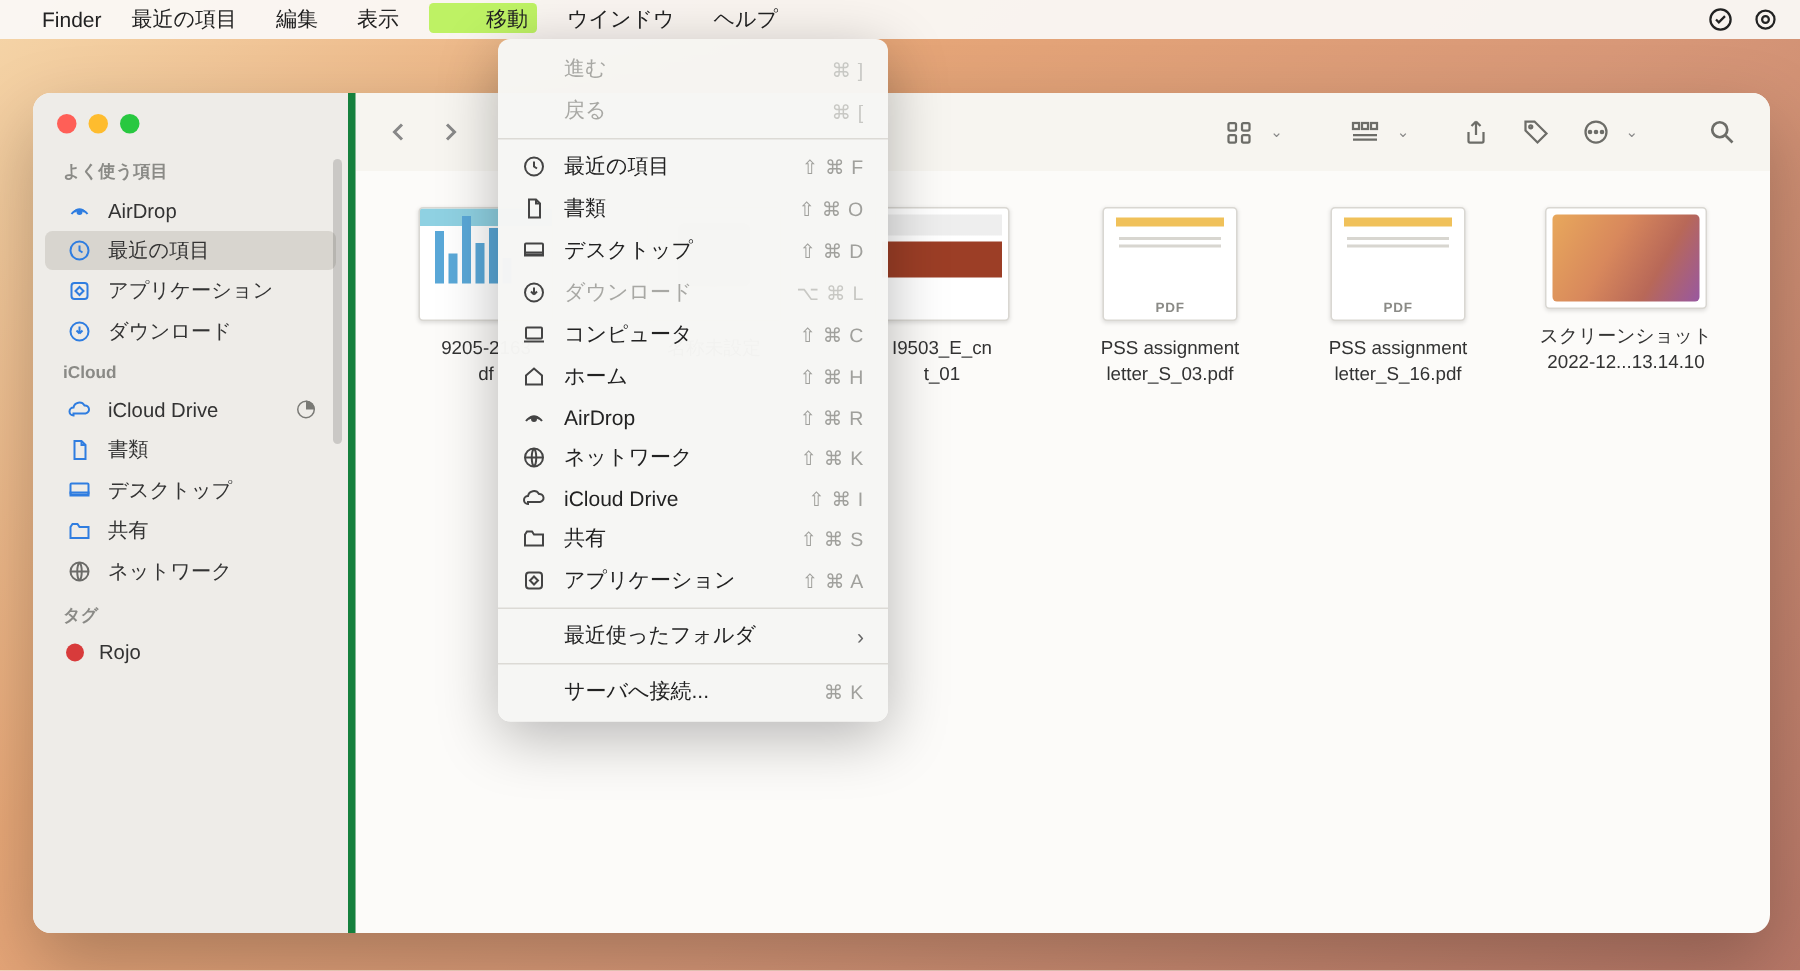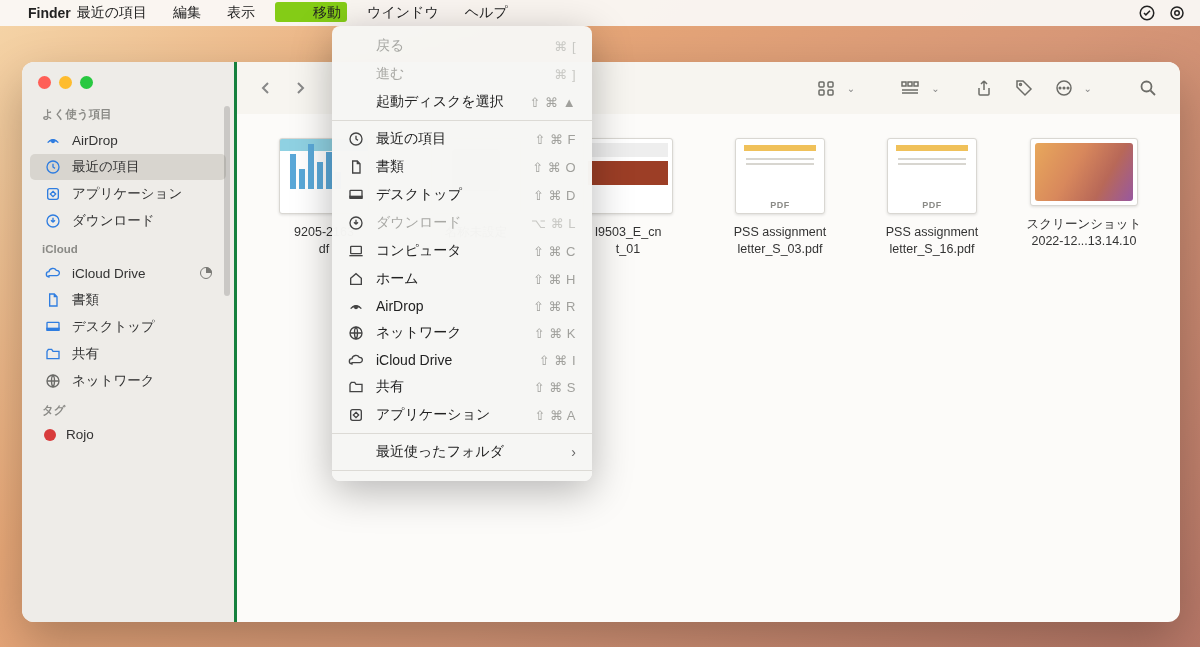"Finder" .menubar .app { font-weight: 700 -> 400; margin-right: none -> 14px }
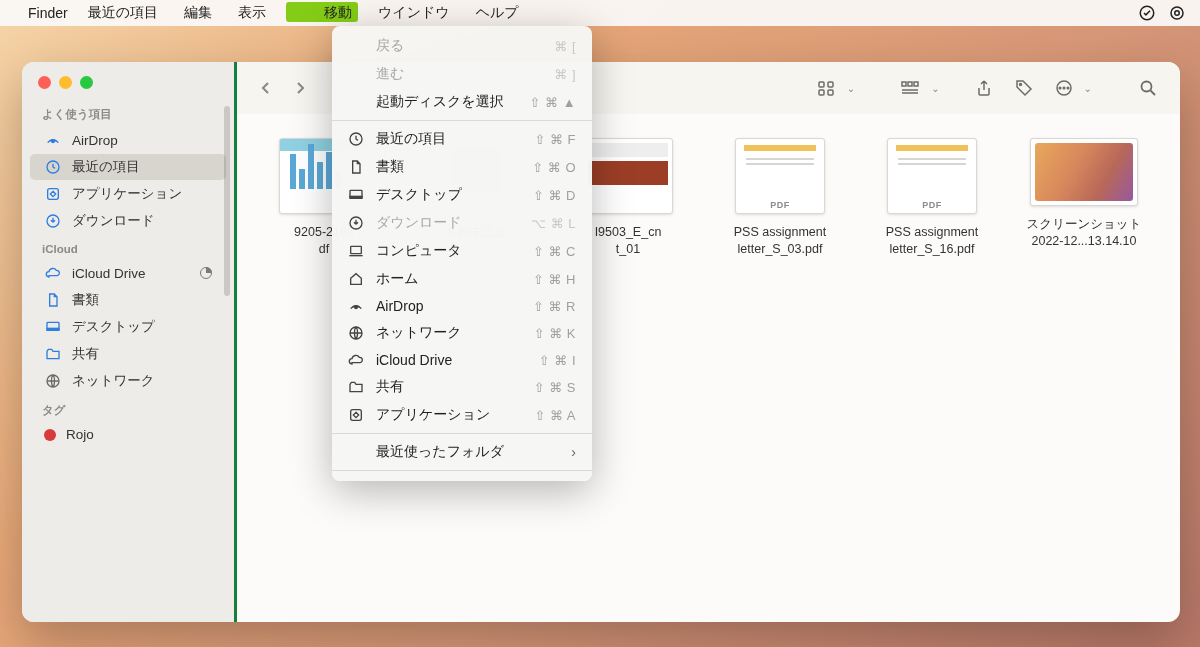"移動" .menubar .mitem.active { background: #84cc16 -> #bef264 }
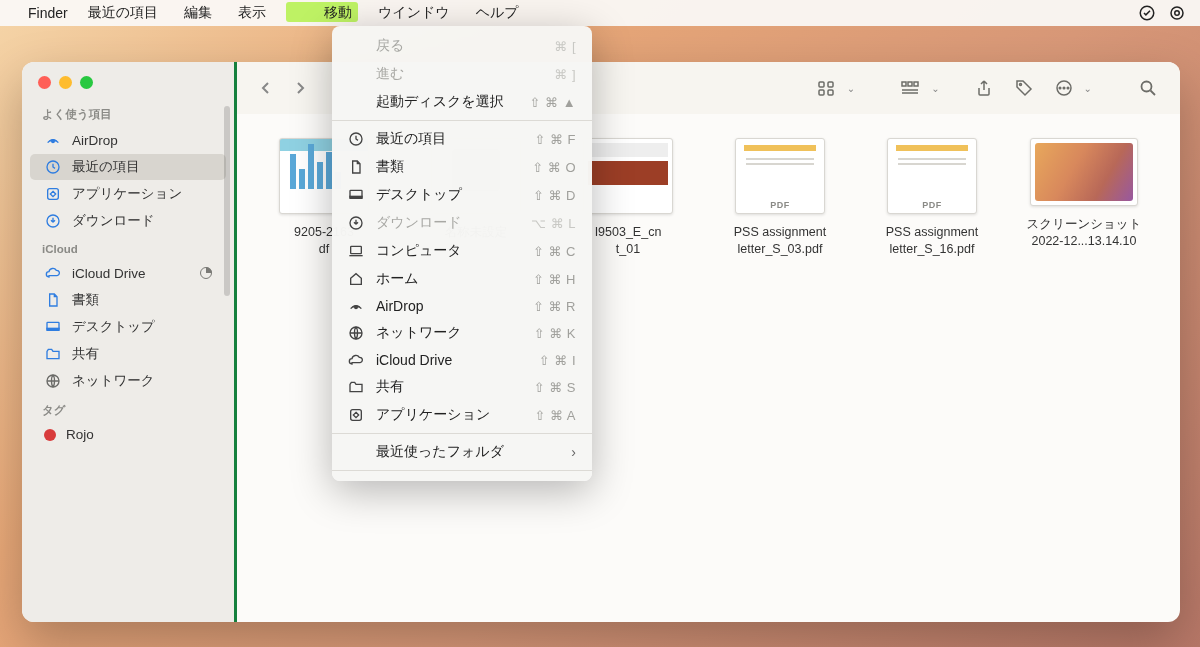"戻る" div.row { order: before "進む" -> after "進む" }
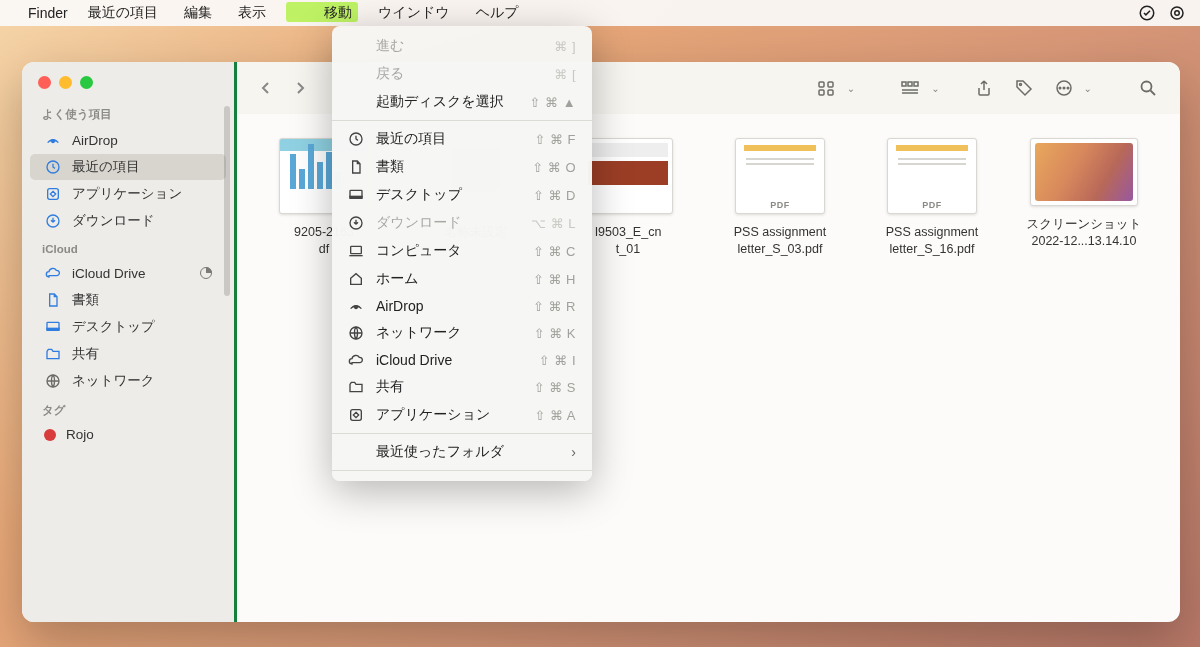"起動ディスクを選択" div.row { html: <div> <span></span> <span>起動ディスクを選択</span> <span>⇧ ⌘ ▲</span> </div> -> none }
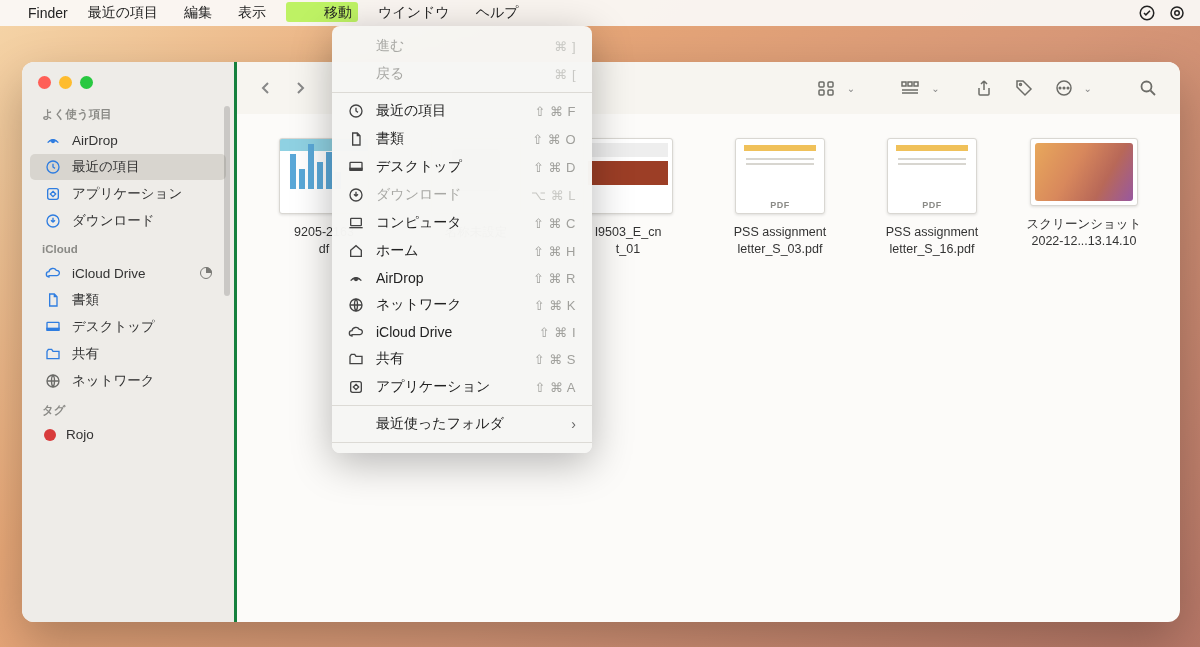"よく使う項目" .sidebar { border-right: 3px solid #15803d -> 5px solid #15803d }
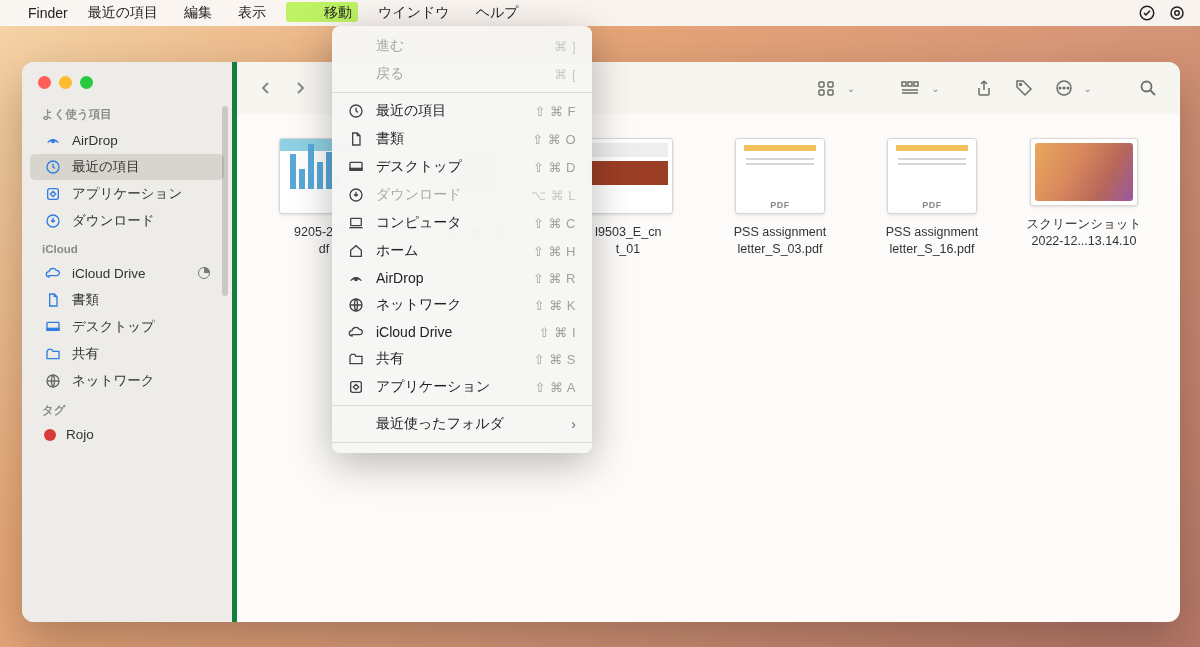"サーバへ接続..." div.row { html: none -> <div> <span></span> <span>サーバへ接続...</span> <span>⌘ K</span> </div> }
